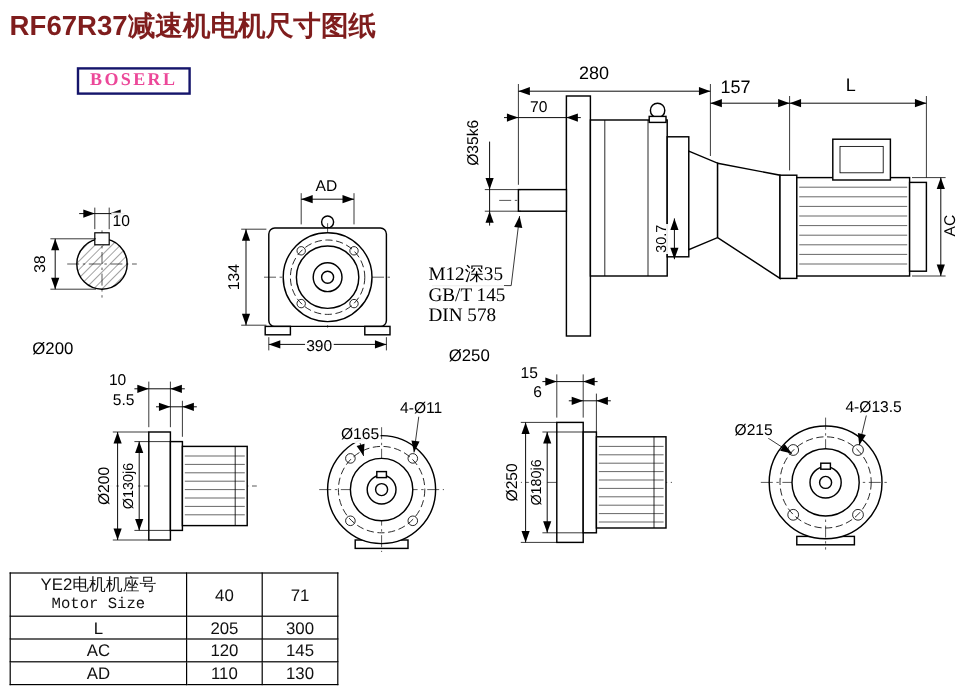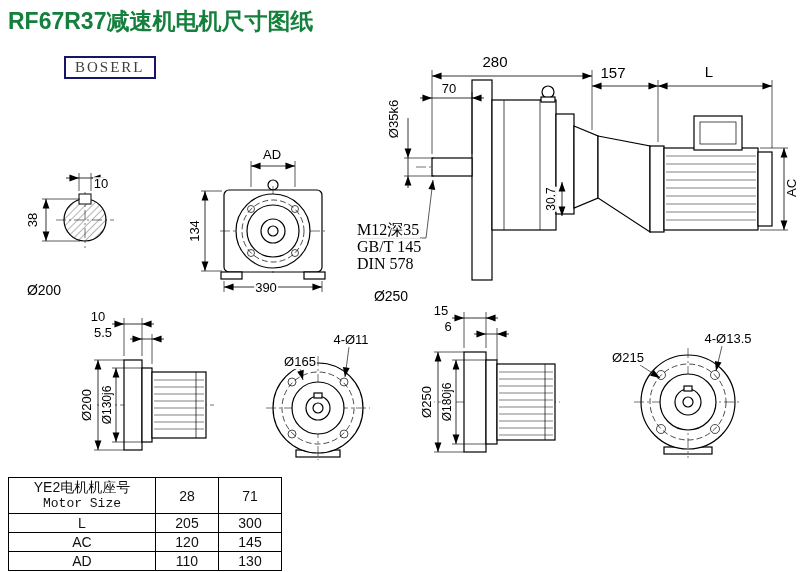"RF67R37减速机电机尺寸图纸" .title { color: #15803d -> #7f1d1d }
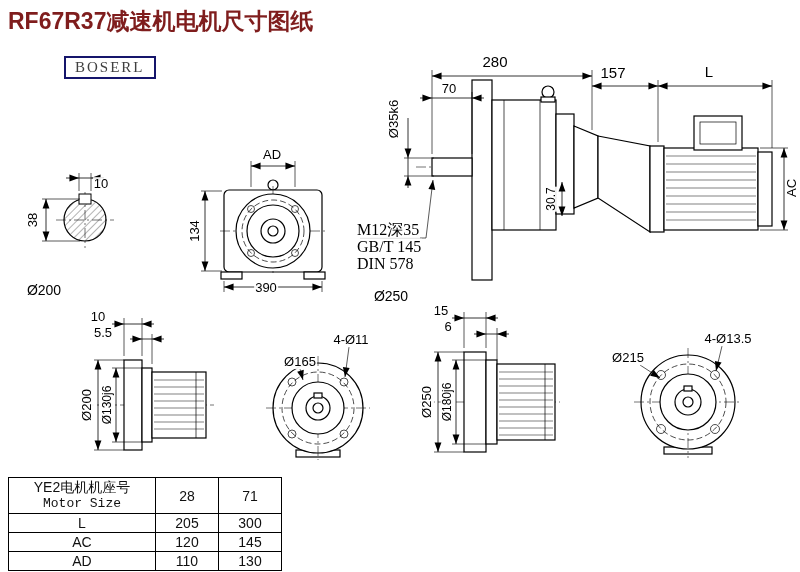"BOSERL" .logo { color: #404040 -> #ec4899; font-weight: normal -> bold }
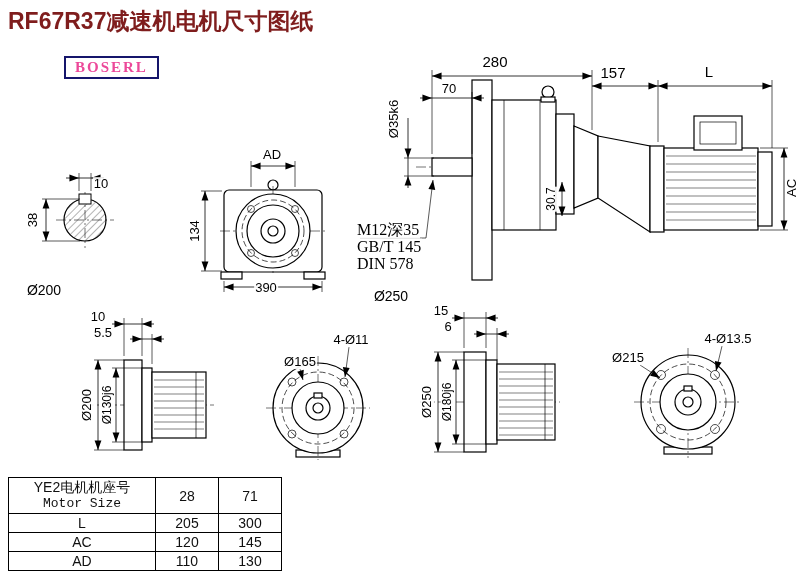"28" td { text: 28 -> 40 }
